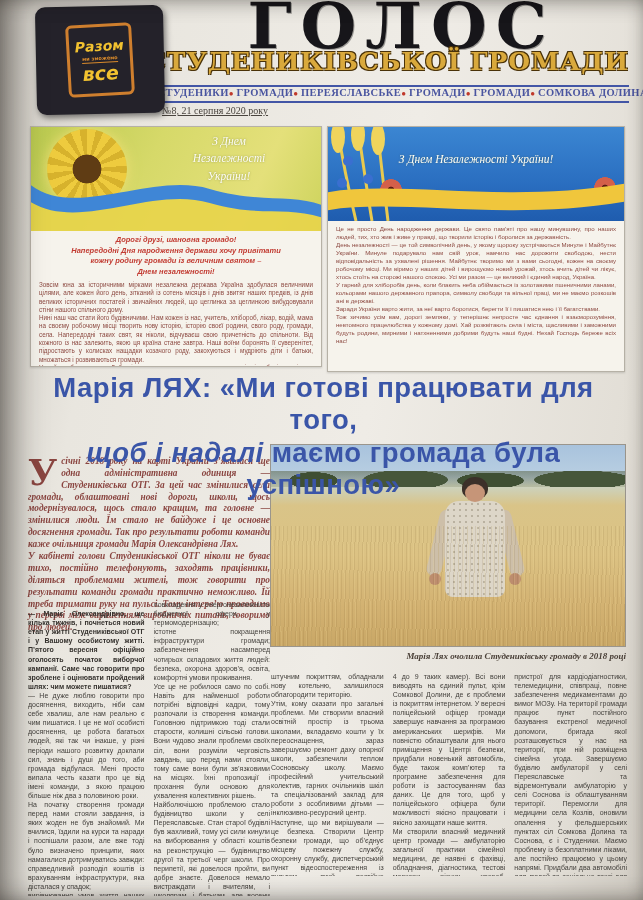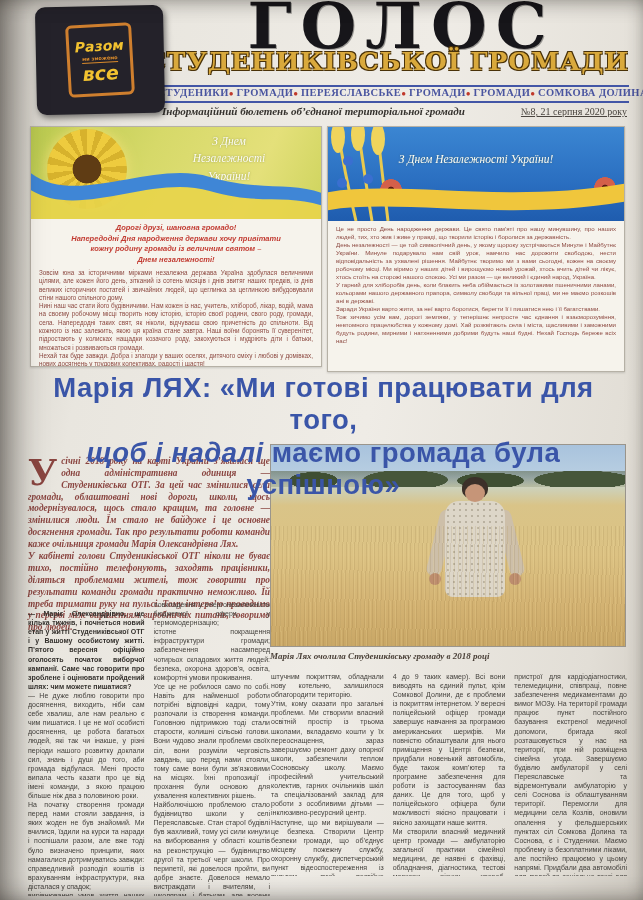"Інформаційний бюлетень об’єднаної" span { html: <span>Інформаційний бюлетень об’єднаної територіальної громади</span> -> none }
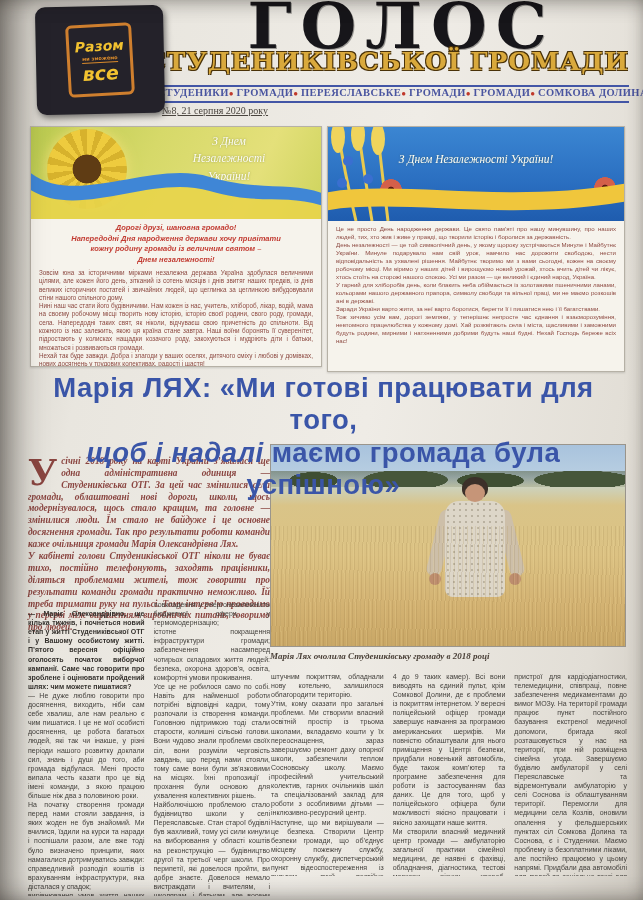"З Днем" #card-left .card-img { height: 92px -> 104px }
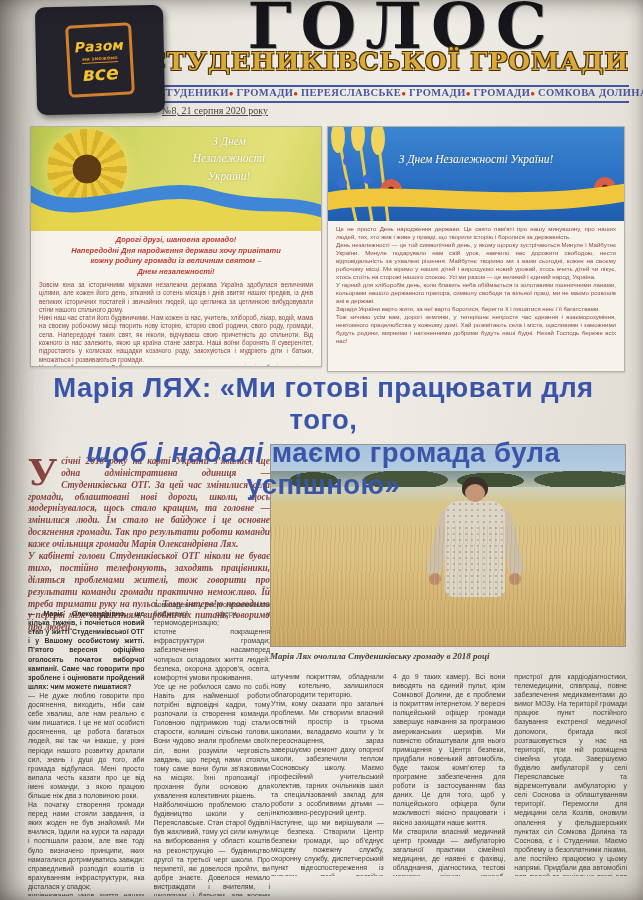"Марія Лях очолила Студениківську громаду" #caption { text-align: left -> right }
